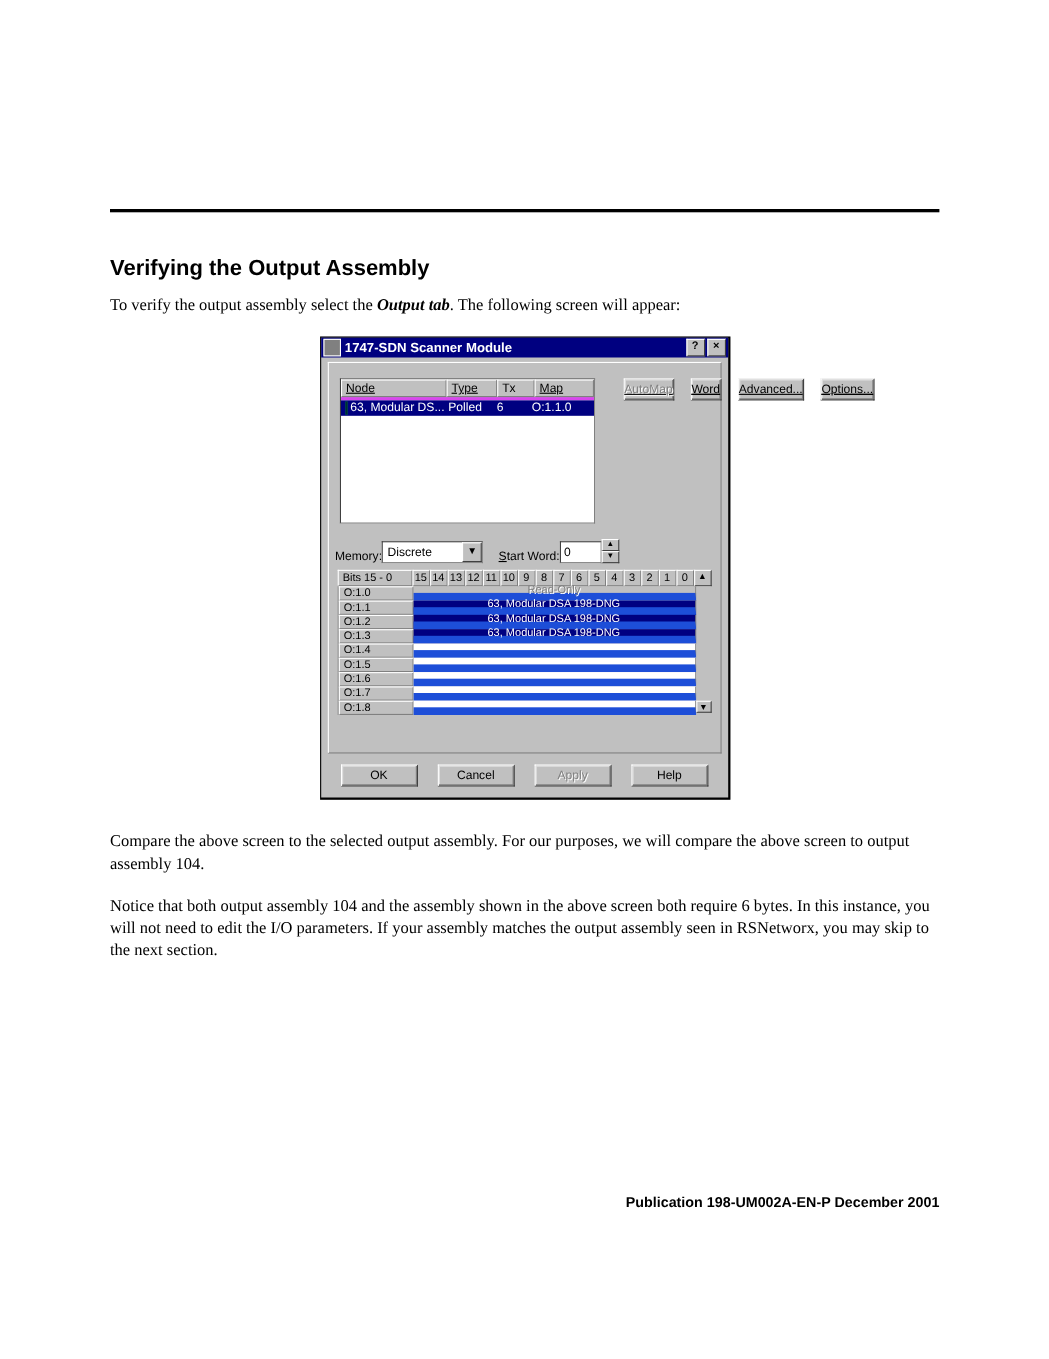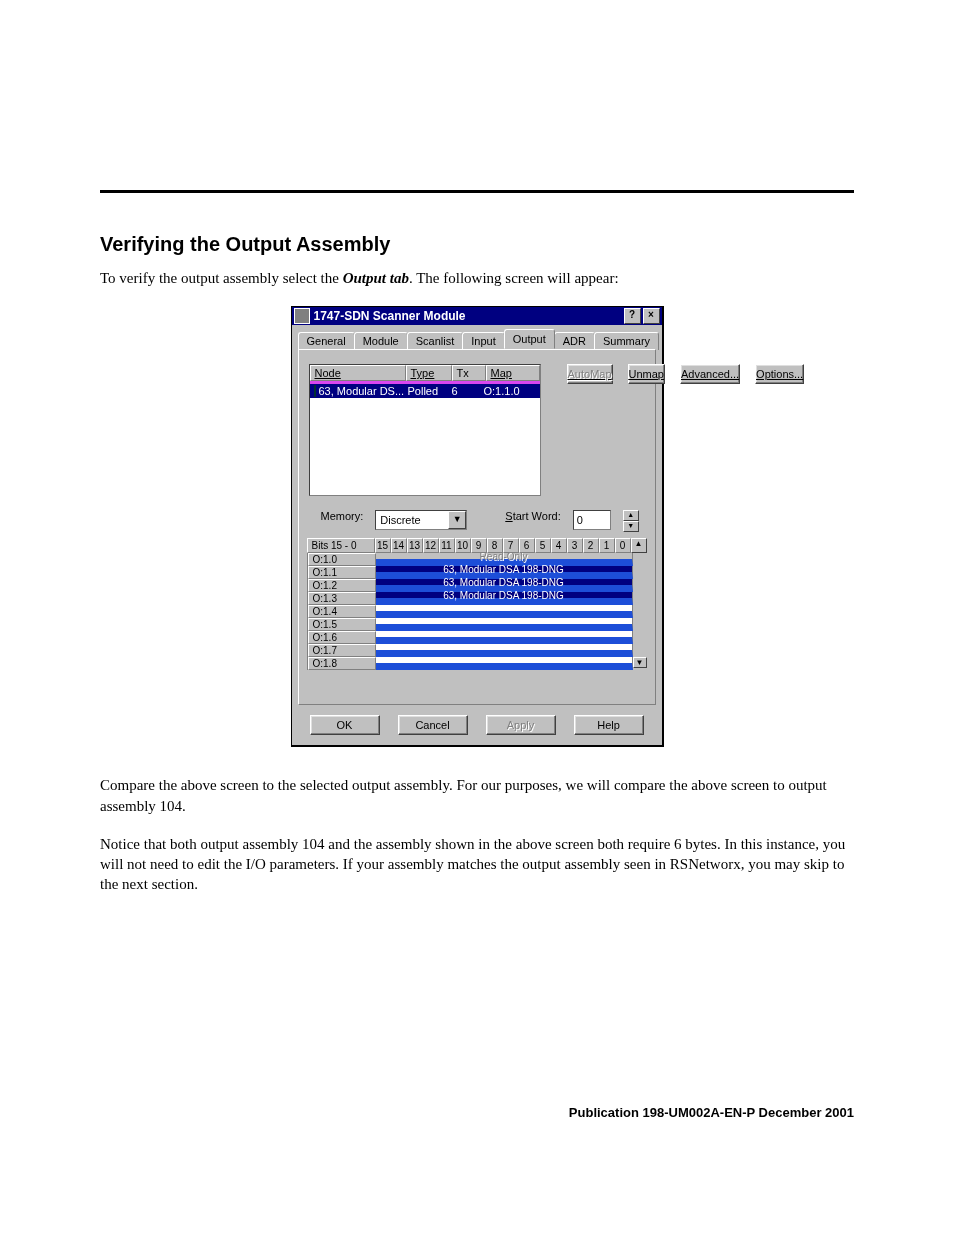"General" div.tabstrip { html: <div> <div>General</div> <div>Module</div> <div>Scanlist</div> <div>Input</div> <div>Output</div> <div>ADR</div> <div>Summary</div> </div> -> none }
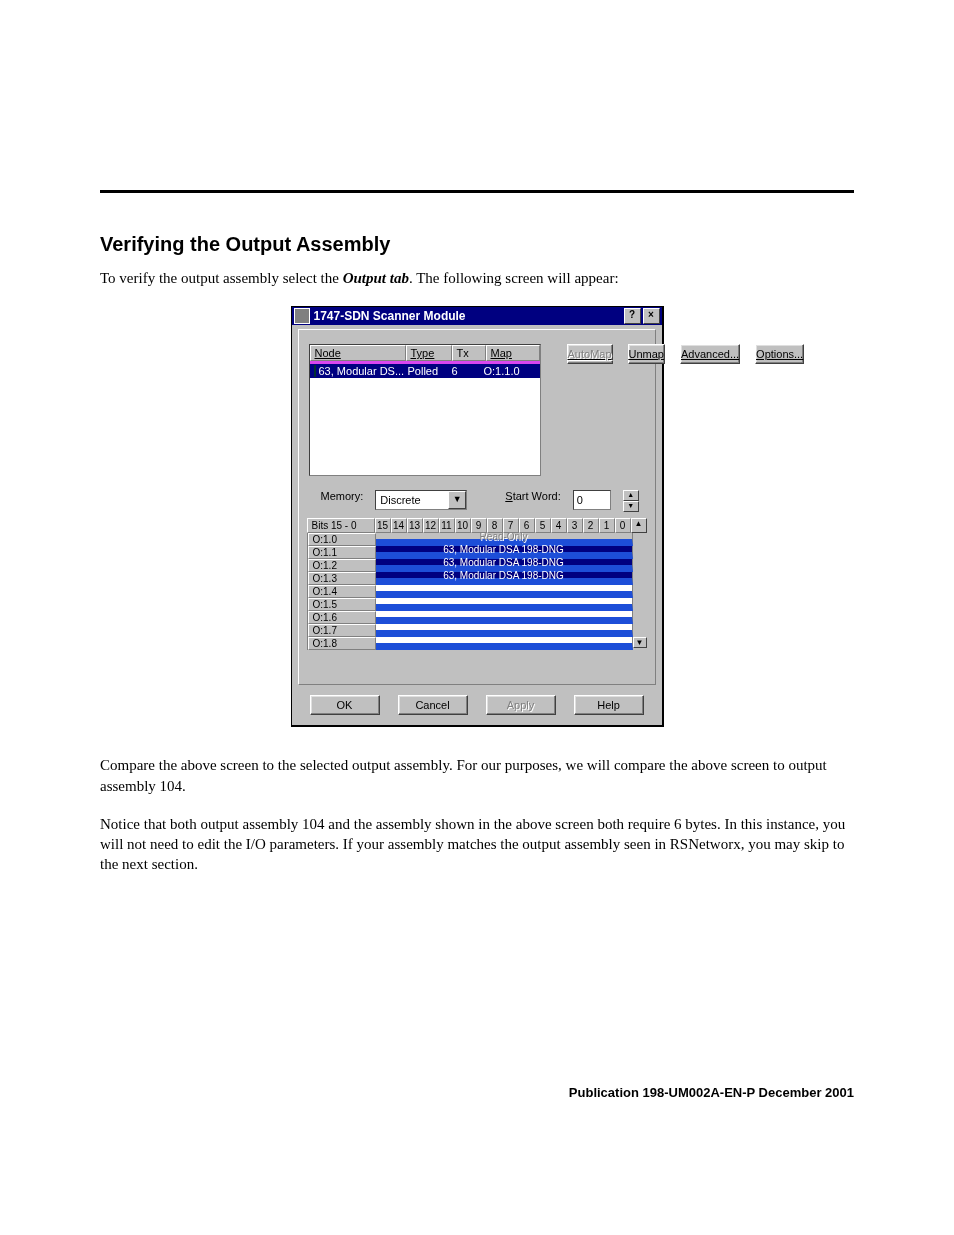"Unmap" span.underline-accel { text: Unmap -> Word }
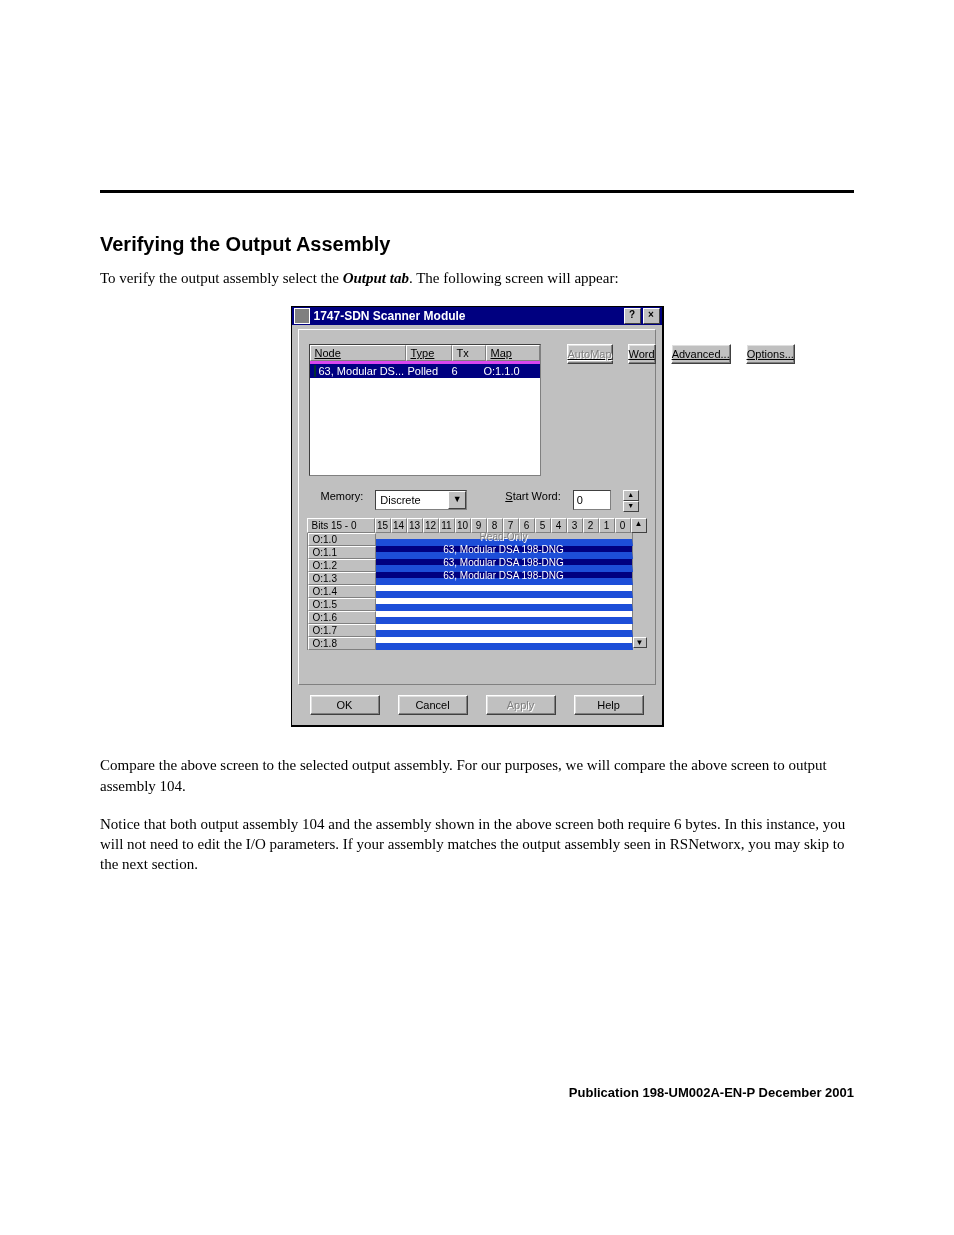"Memory:" .mem-row { align-items: flex-start -> flex-end; gap: 12px -> 0; left: 22px -> 6px }
